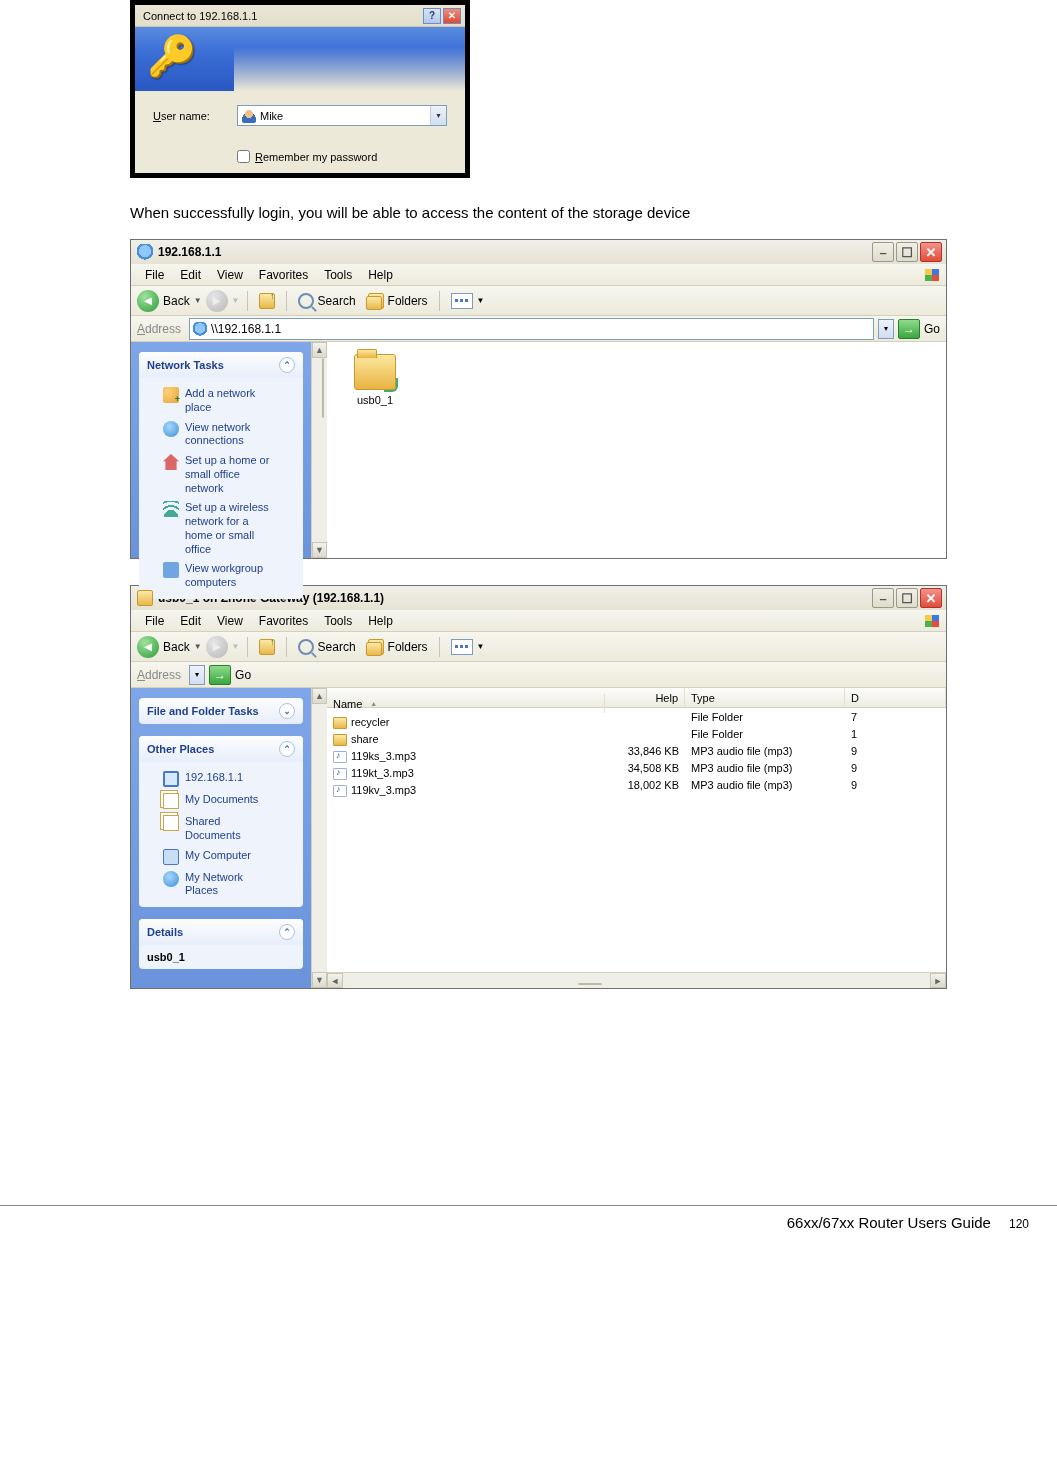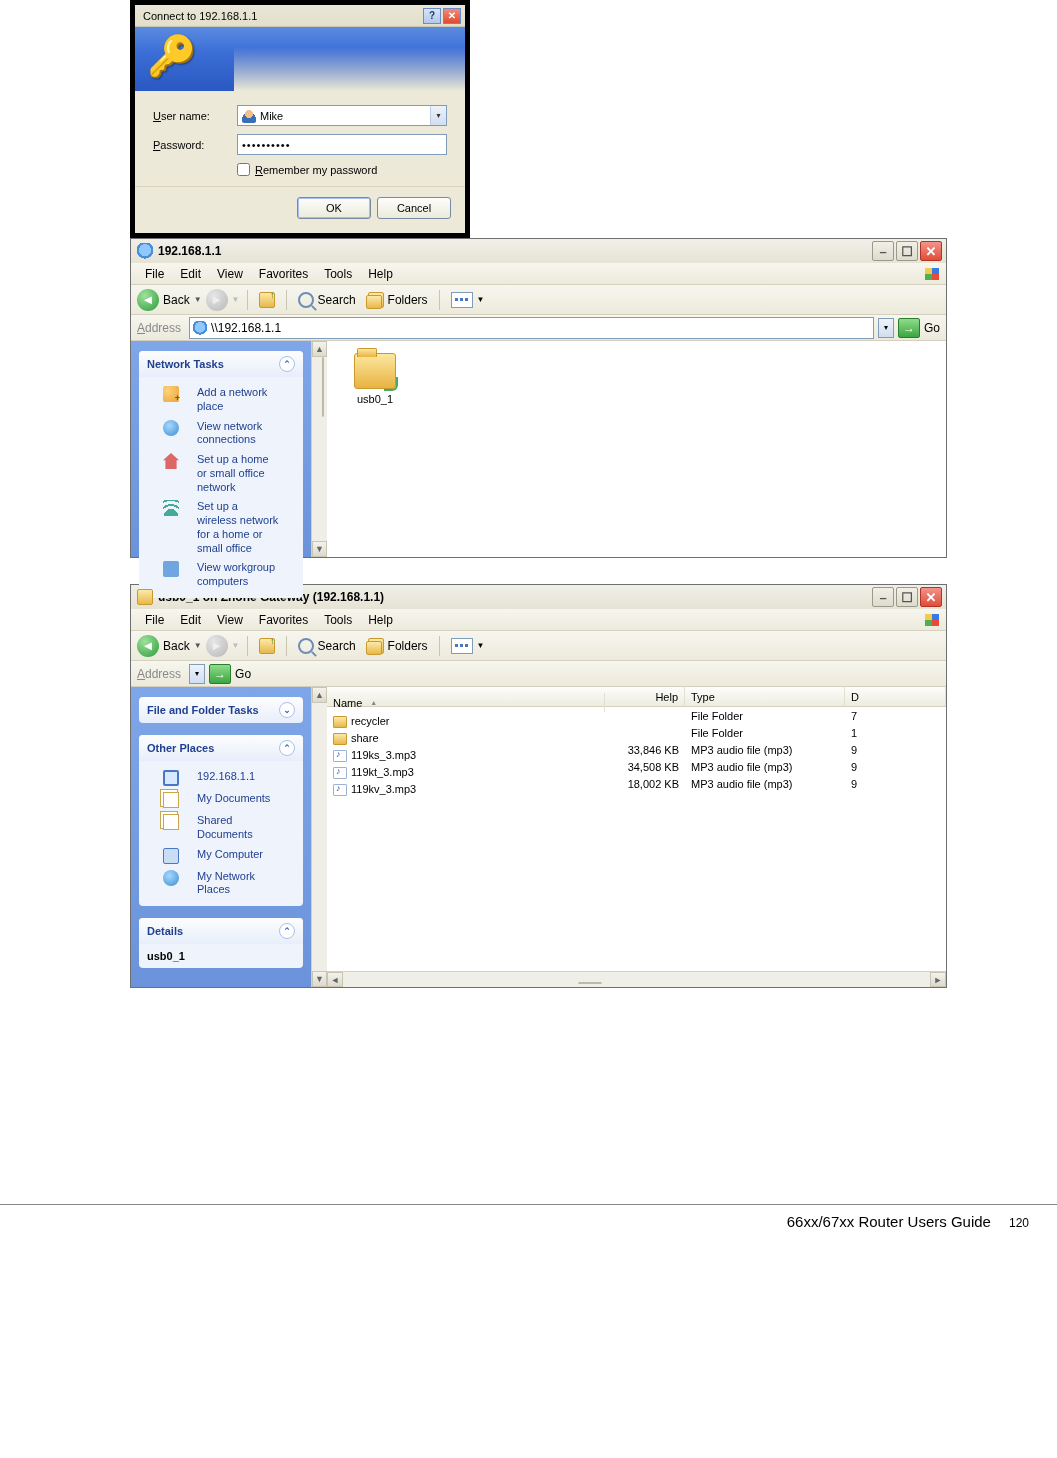"User name:" .dlg-row { margin-bottom: 8px -> 24px }
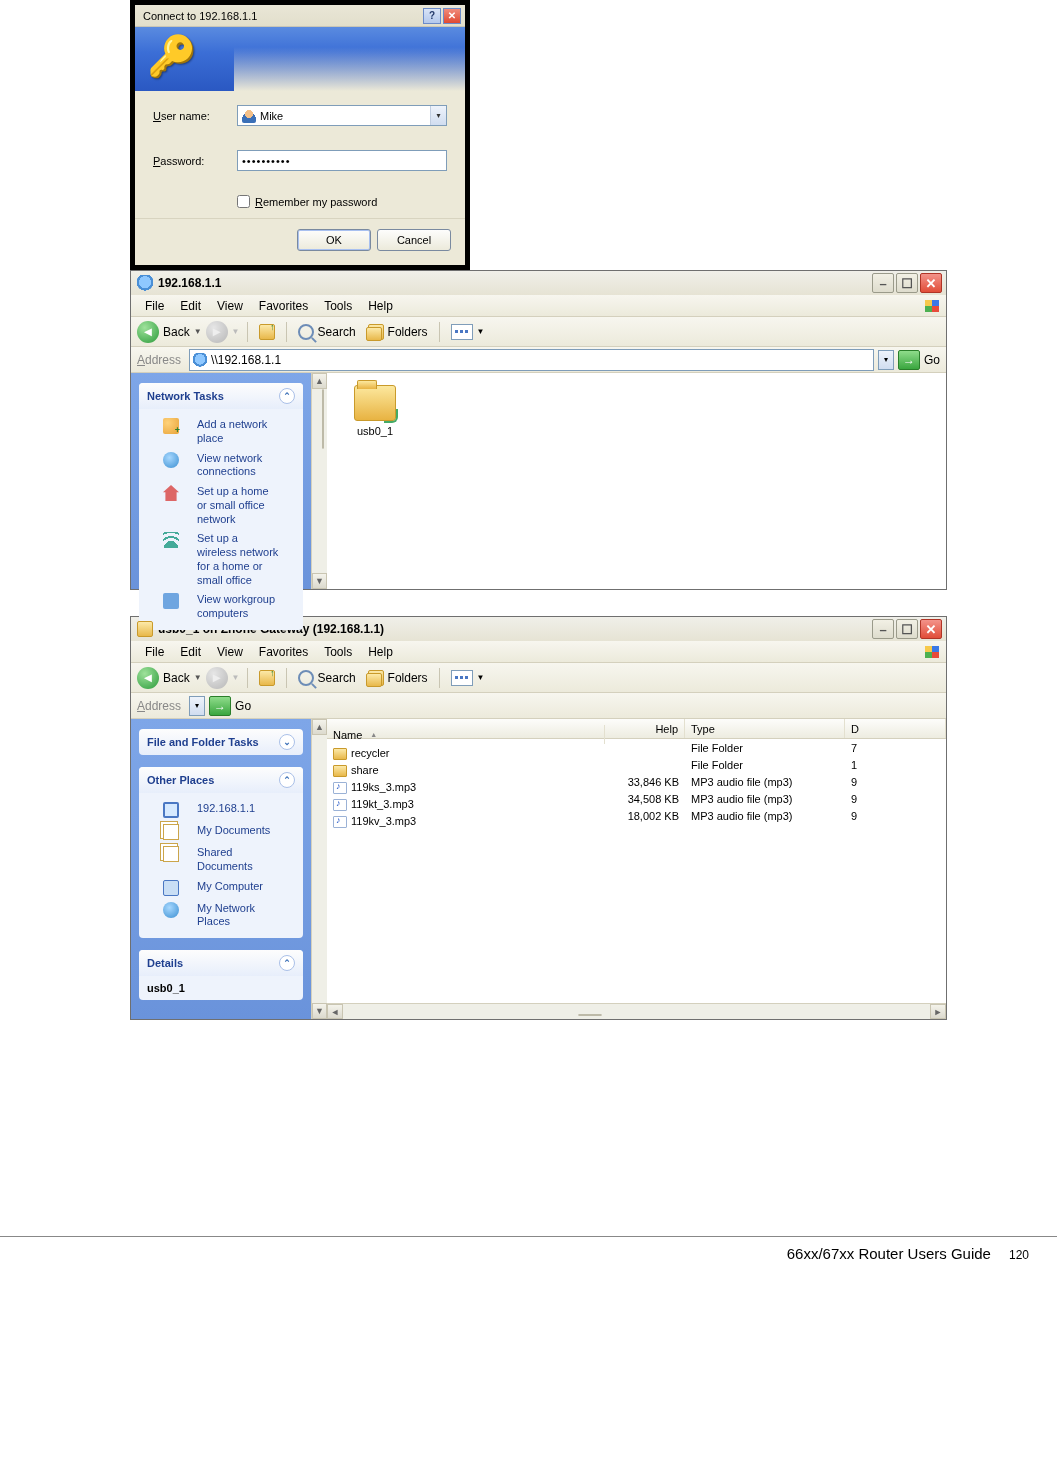"Password:" div.dlg-row { html: <div> <label><u>P</u><span>assword:</span></label> <div> <span>••••••••••</span> </div> </div> -> none }
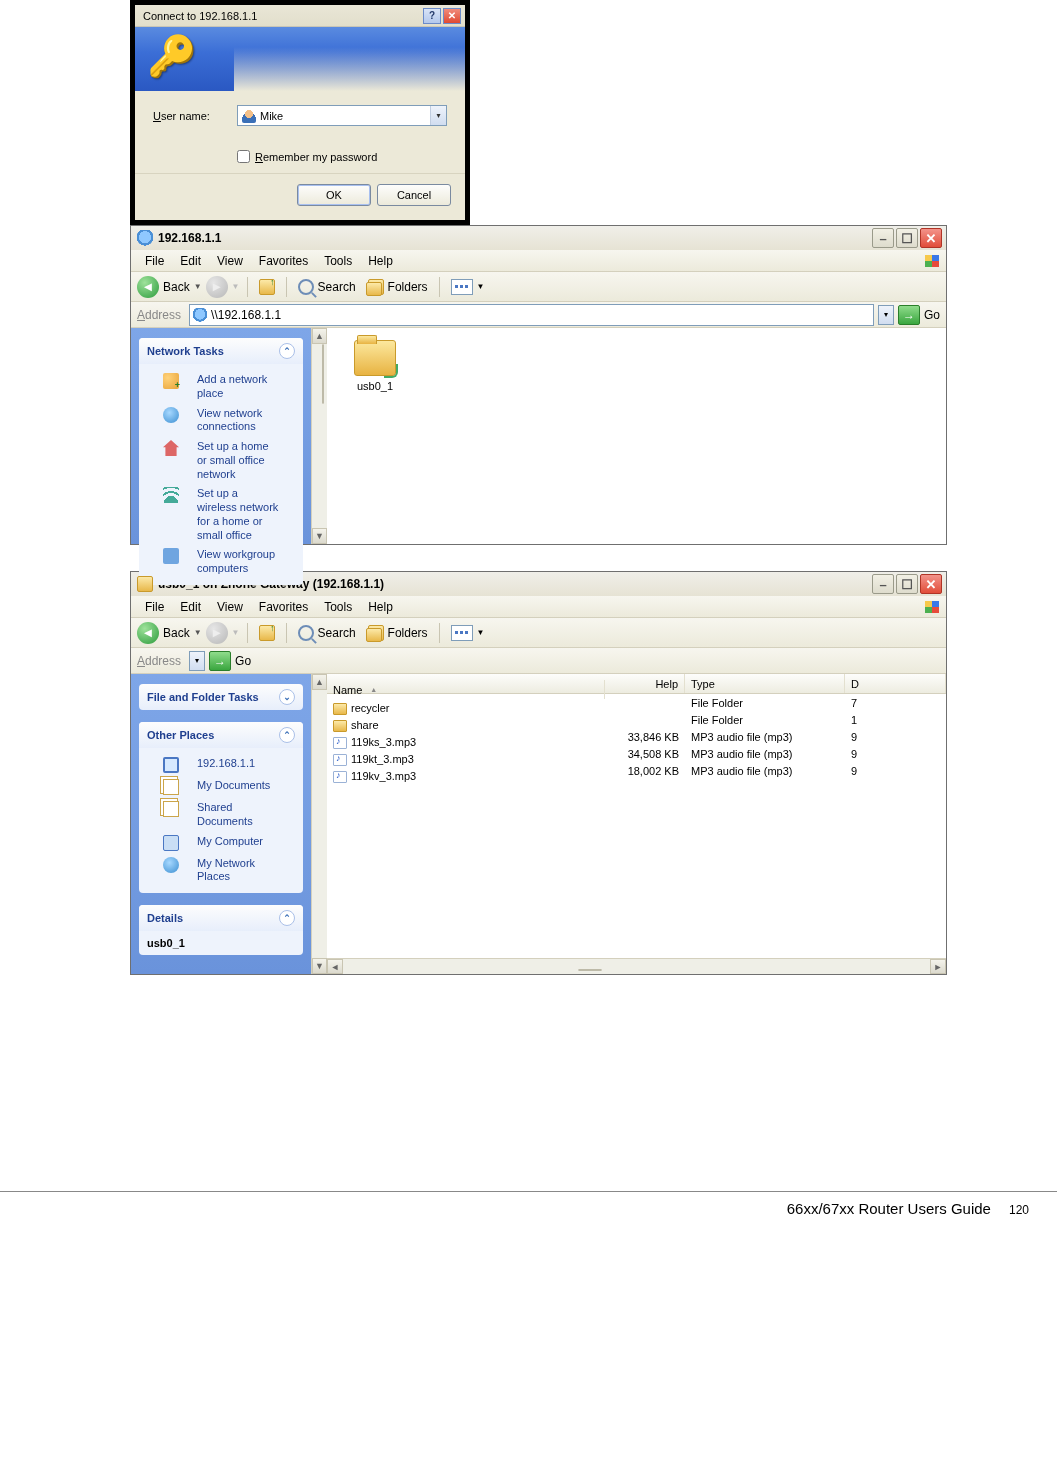"OK" div.dlg-btns { html: <div> <span>OK</span> <span>Cancel</span> </div> -> none }
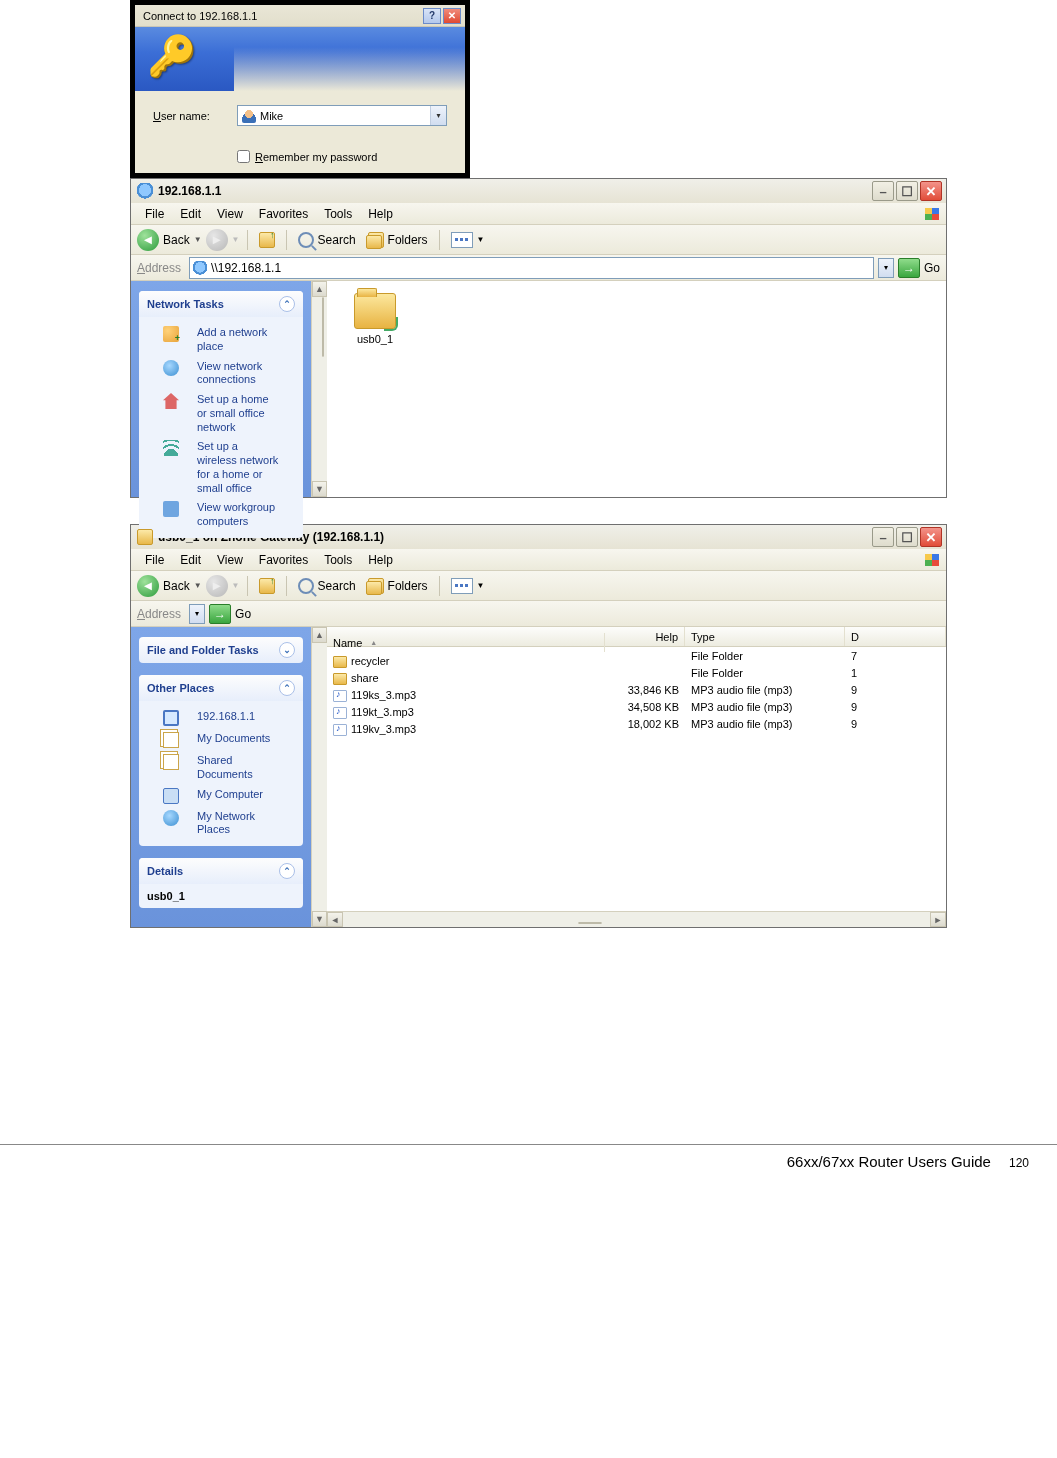"When successfully login, you will" p.body-text { html: none -> <p>When successfully login, you will be able to access the content of the storage device</p> }
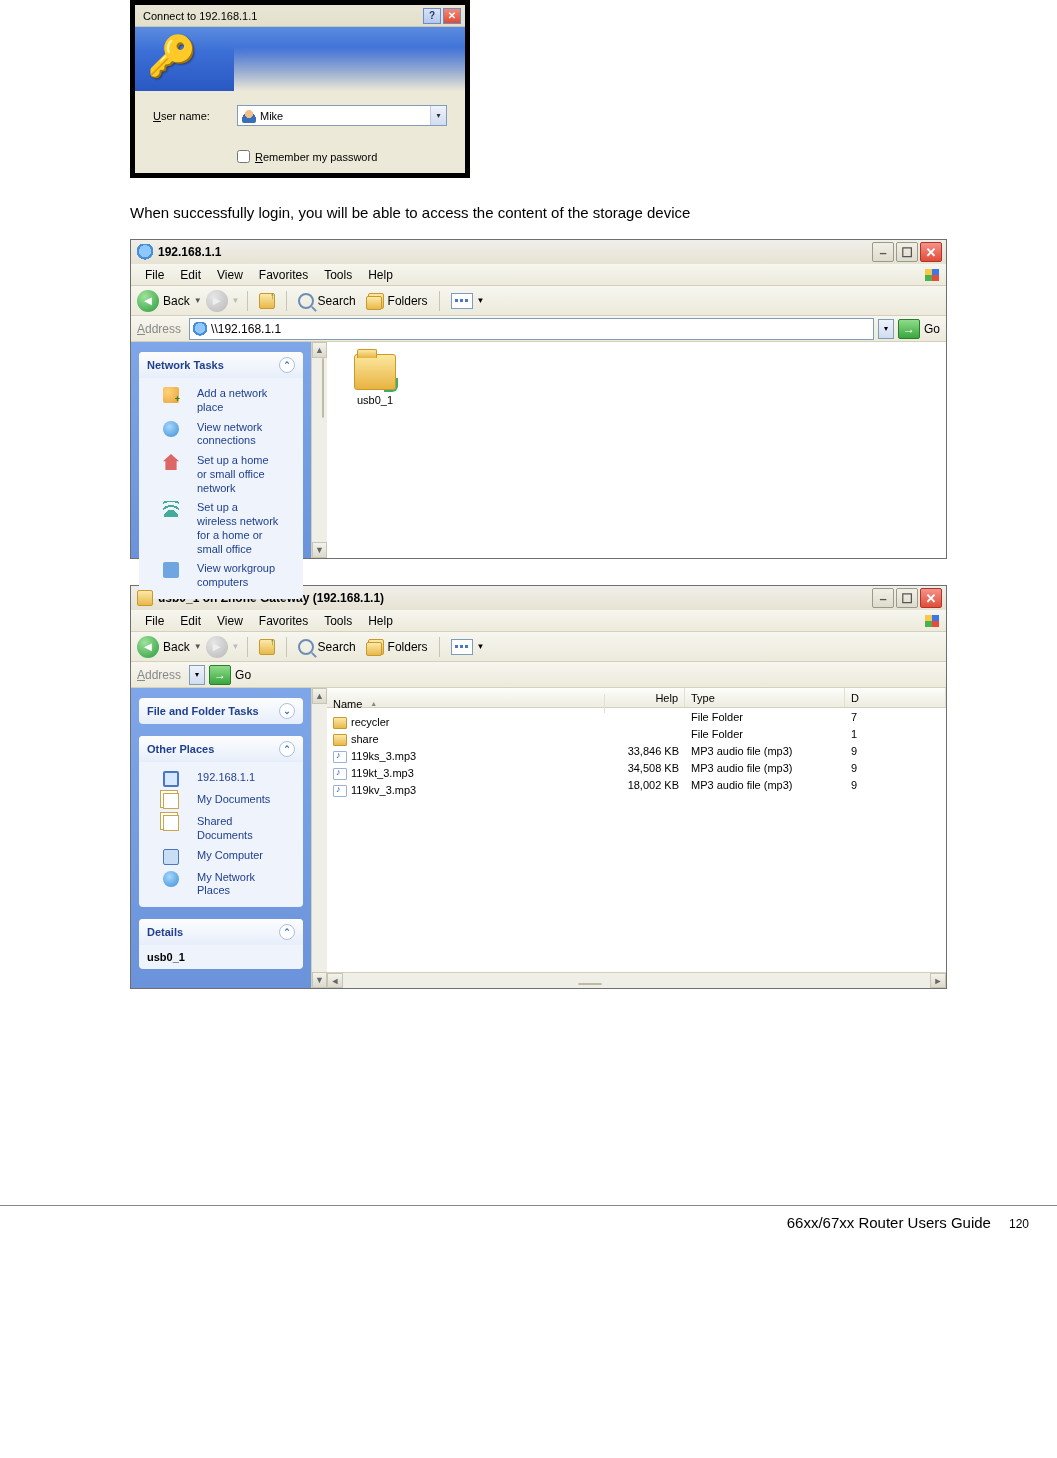"Add a network place" .task-body .item { gap: 18px -> 6px }
